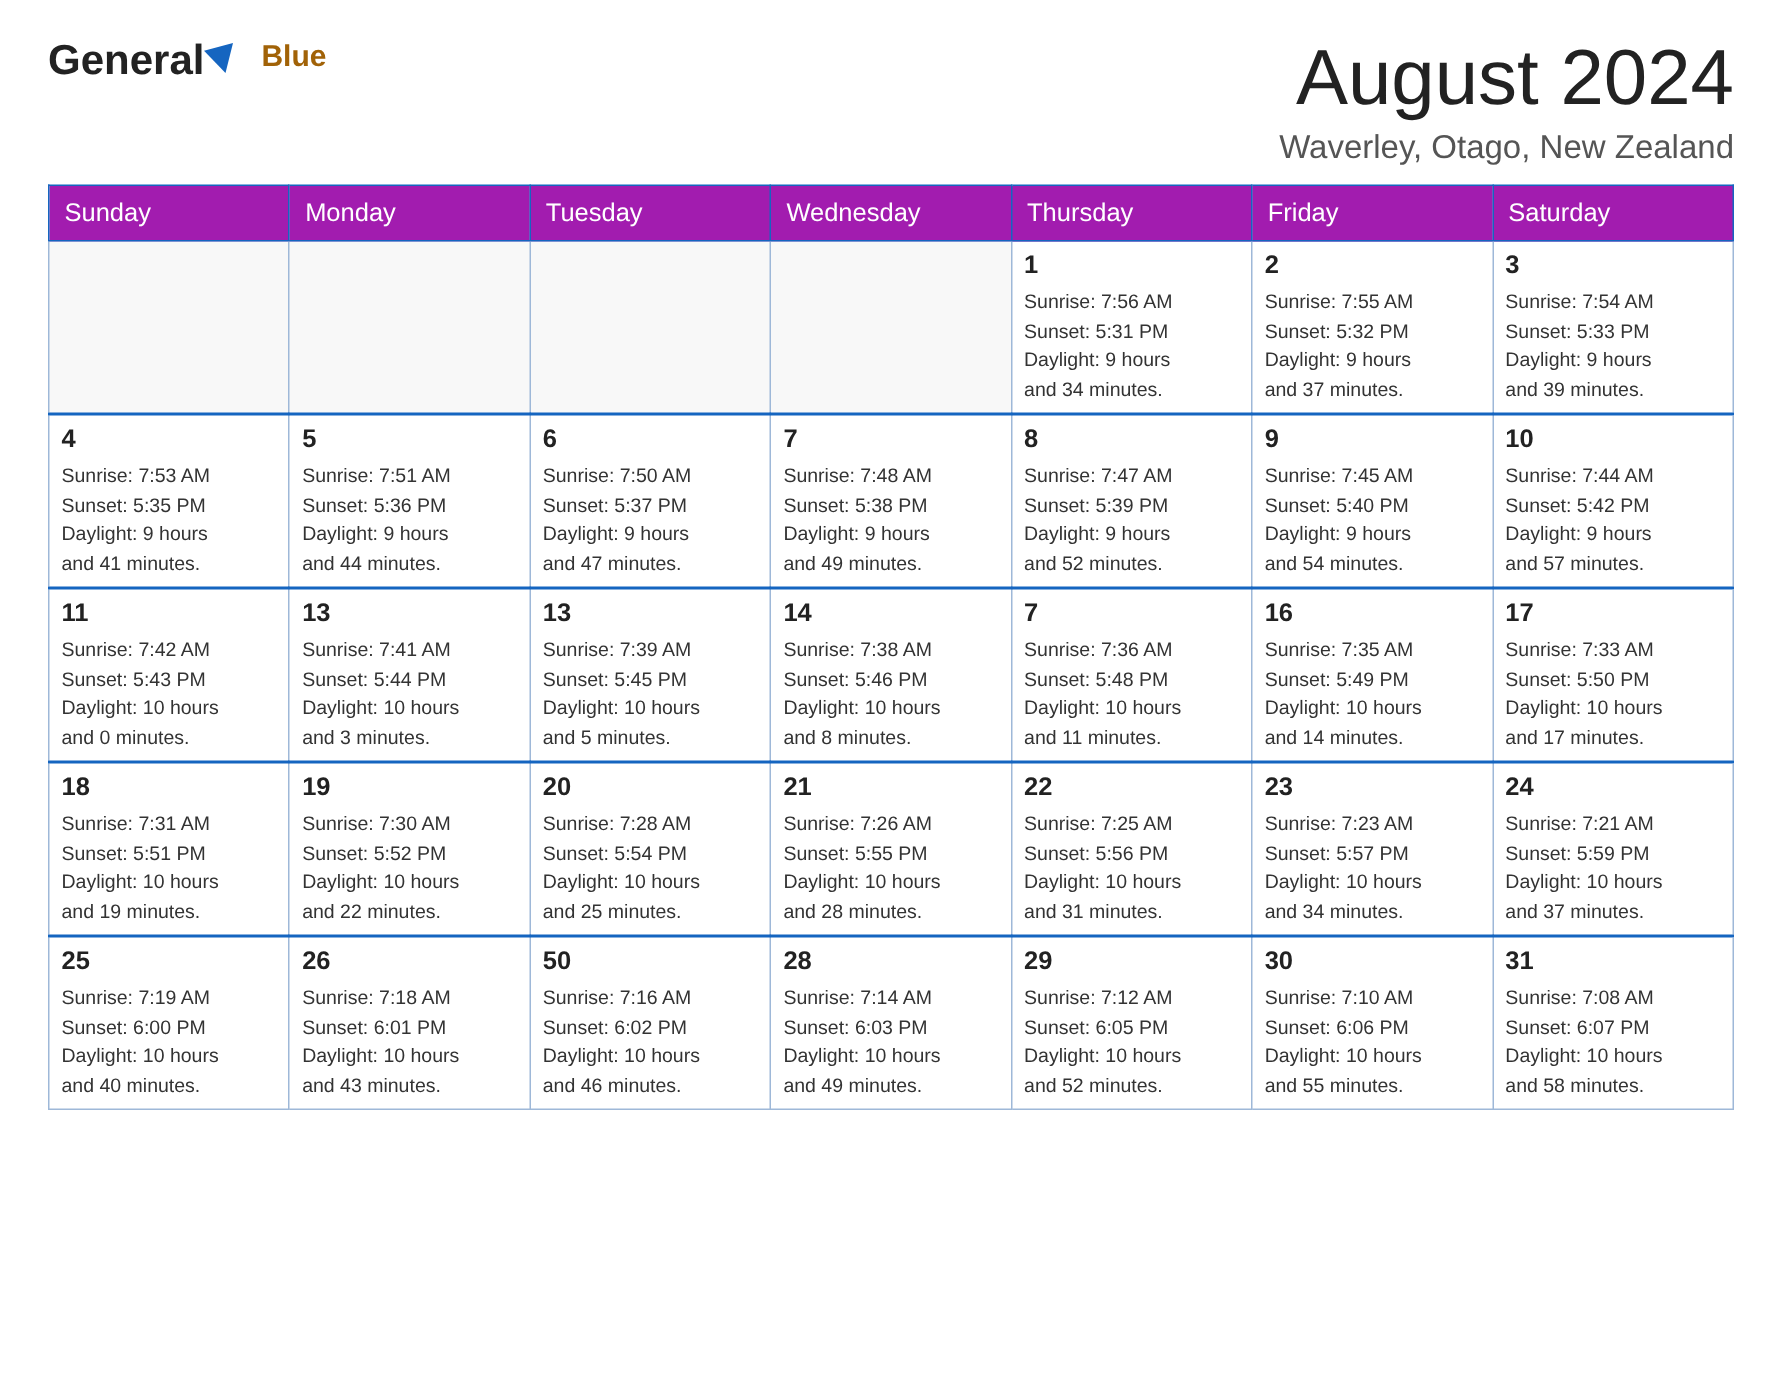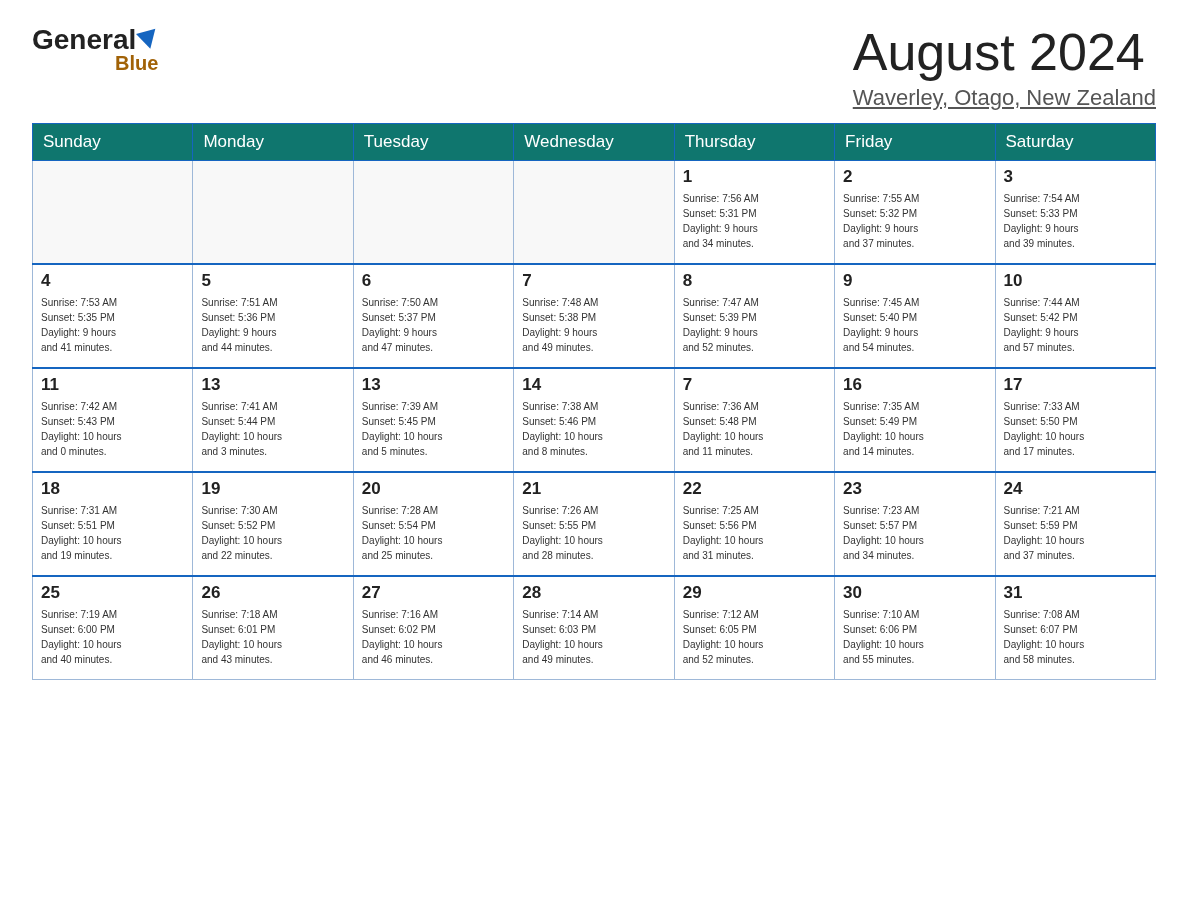"General" .logo { align-items: flex-end -> center; flex-direction: column -> row; gap: none -> 12px }
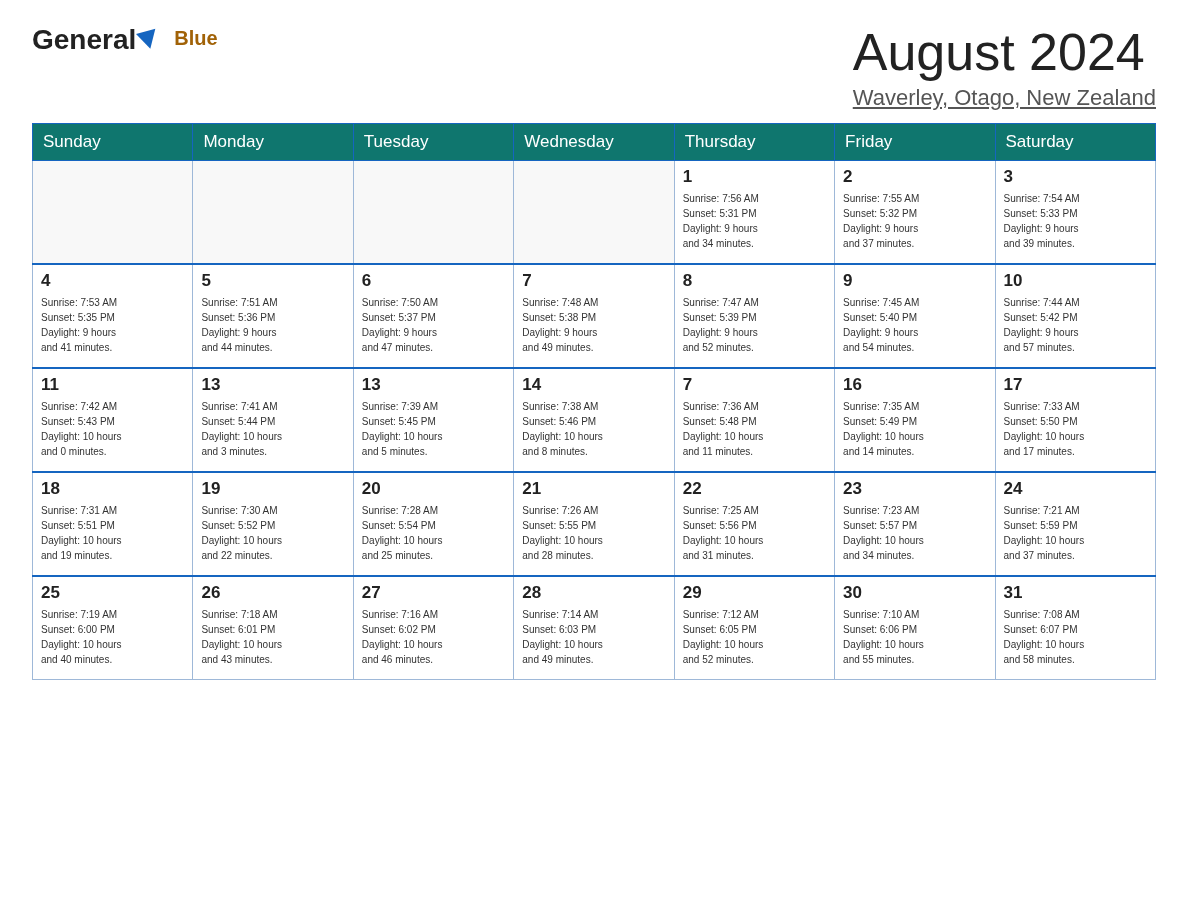"August 2024" .title-block { text-align: none -> right }
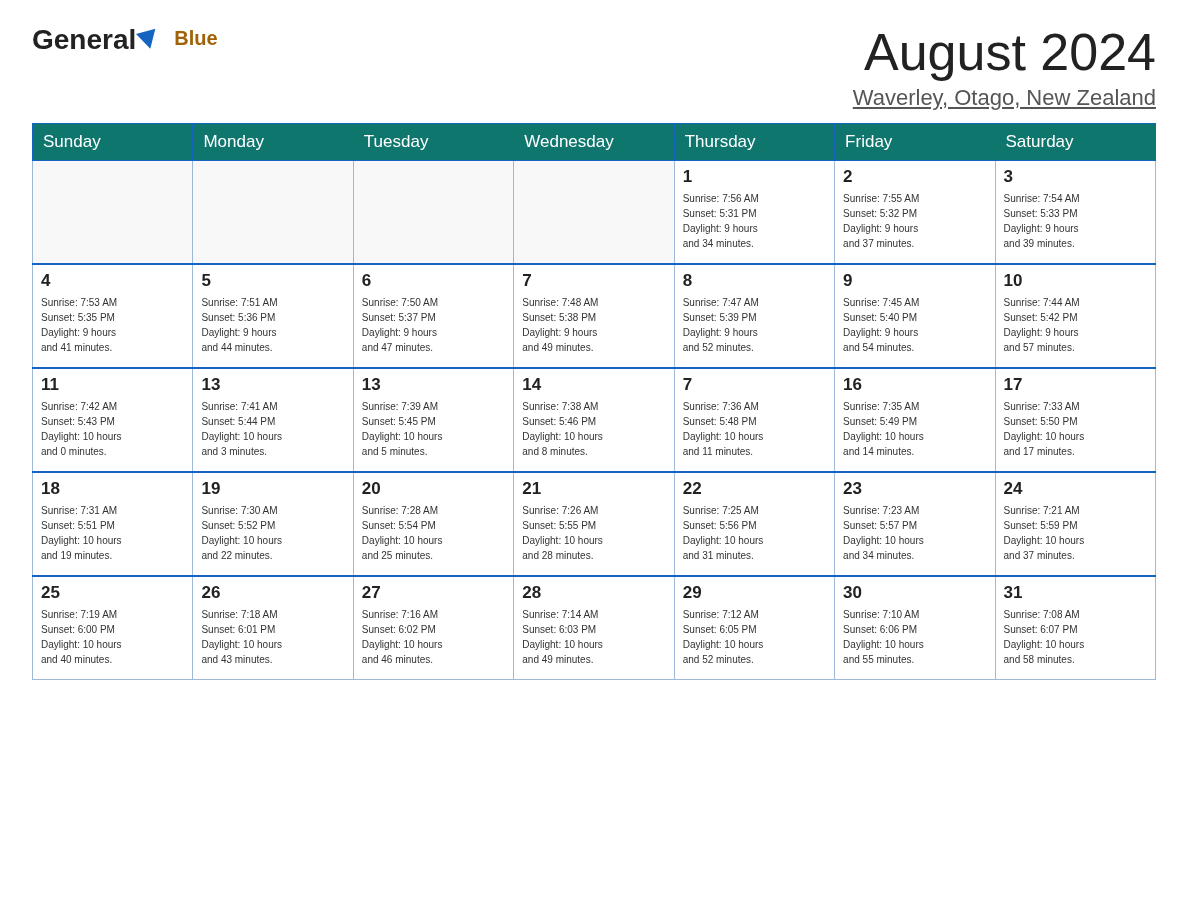"Waverley, Otago, New Zealand" .location { text-decoration: underline -> none }
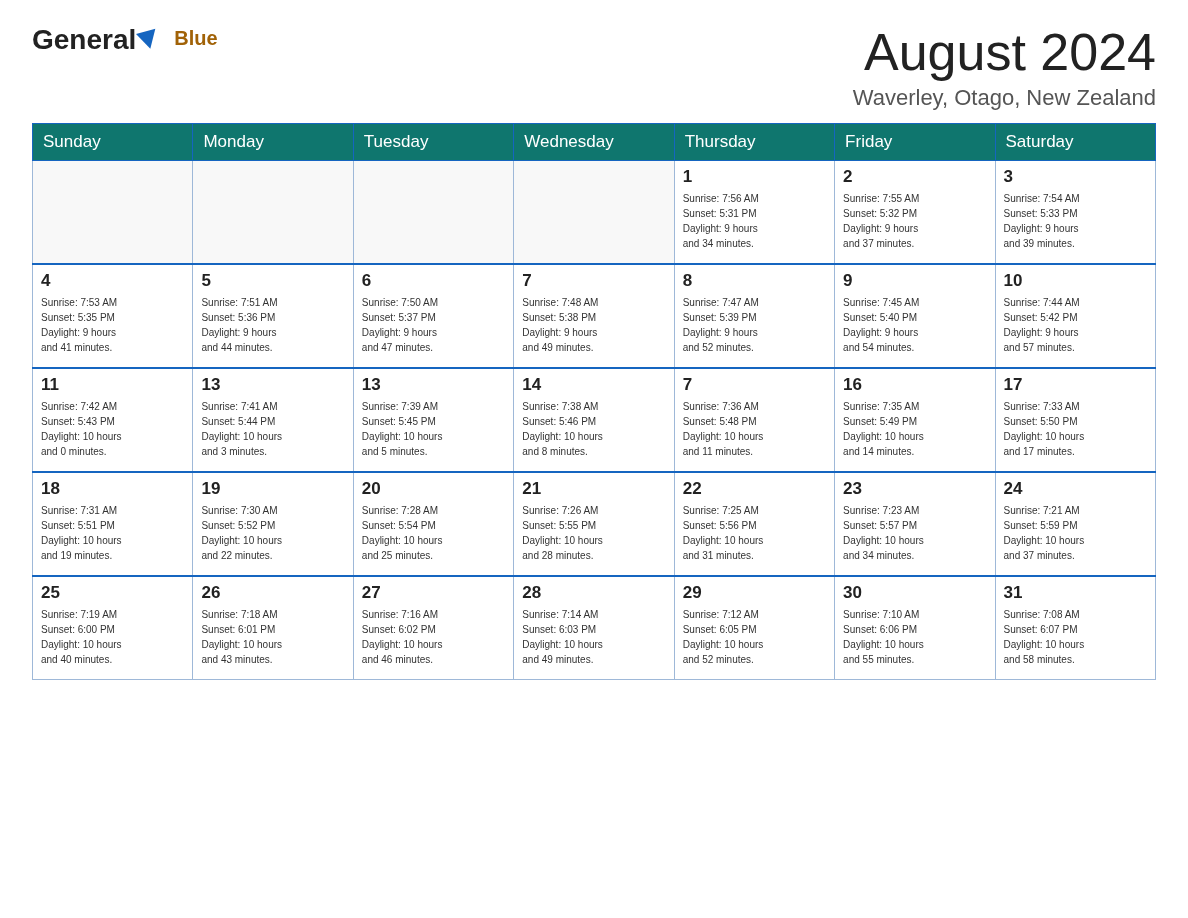"Sunday" .calendar th { background-color: #0f766e -> #a21caf }
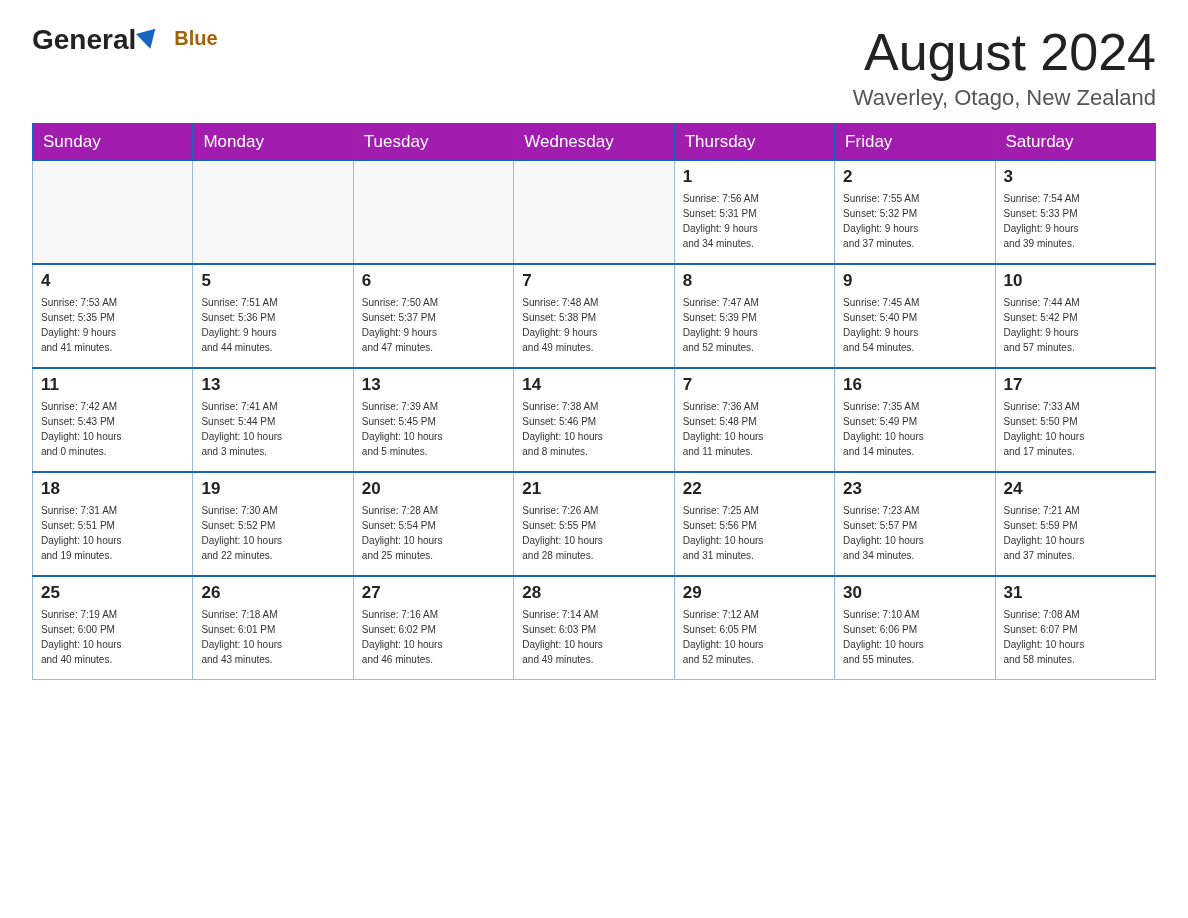"Sunrise: 7:56 AM" .day-info { font-size: 10px -> 13px }
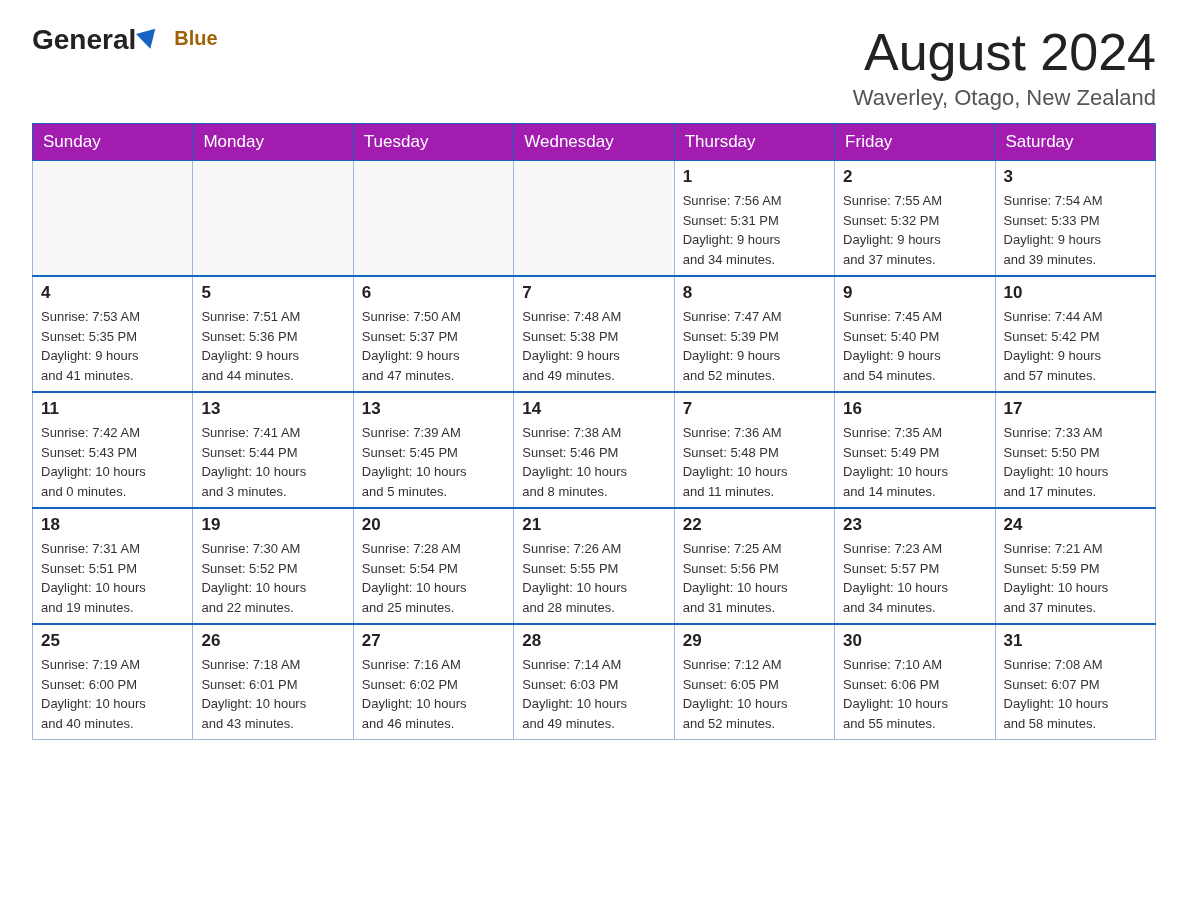"27" span.day-num { text: 27 -> 50 }
